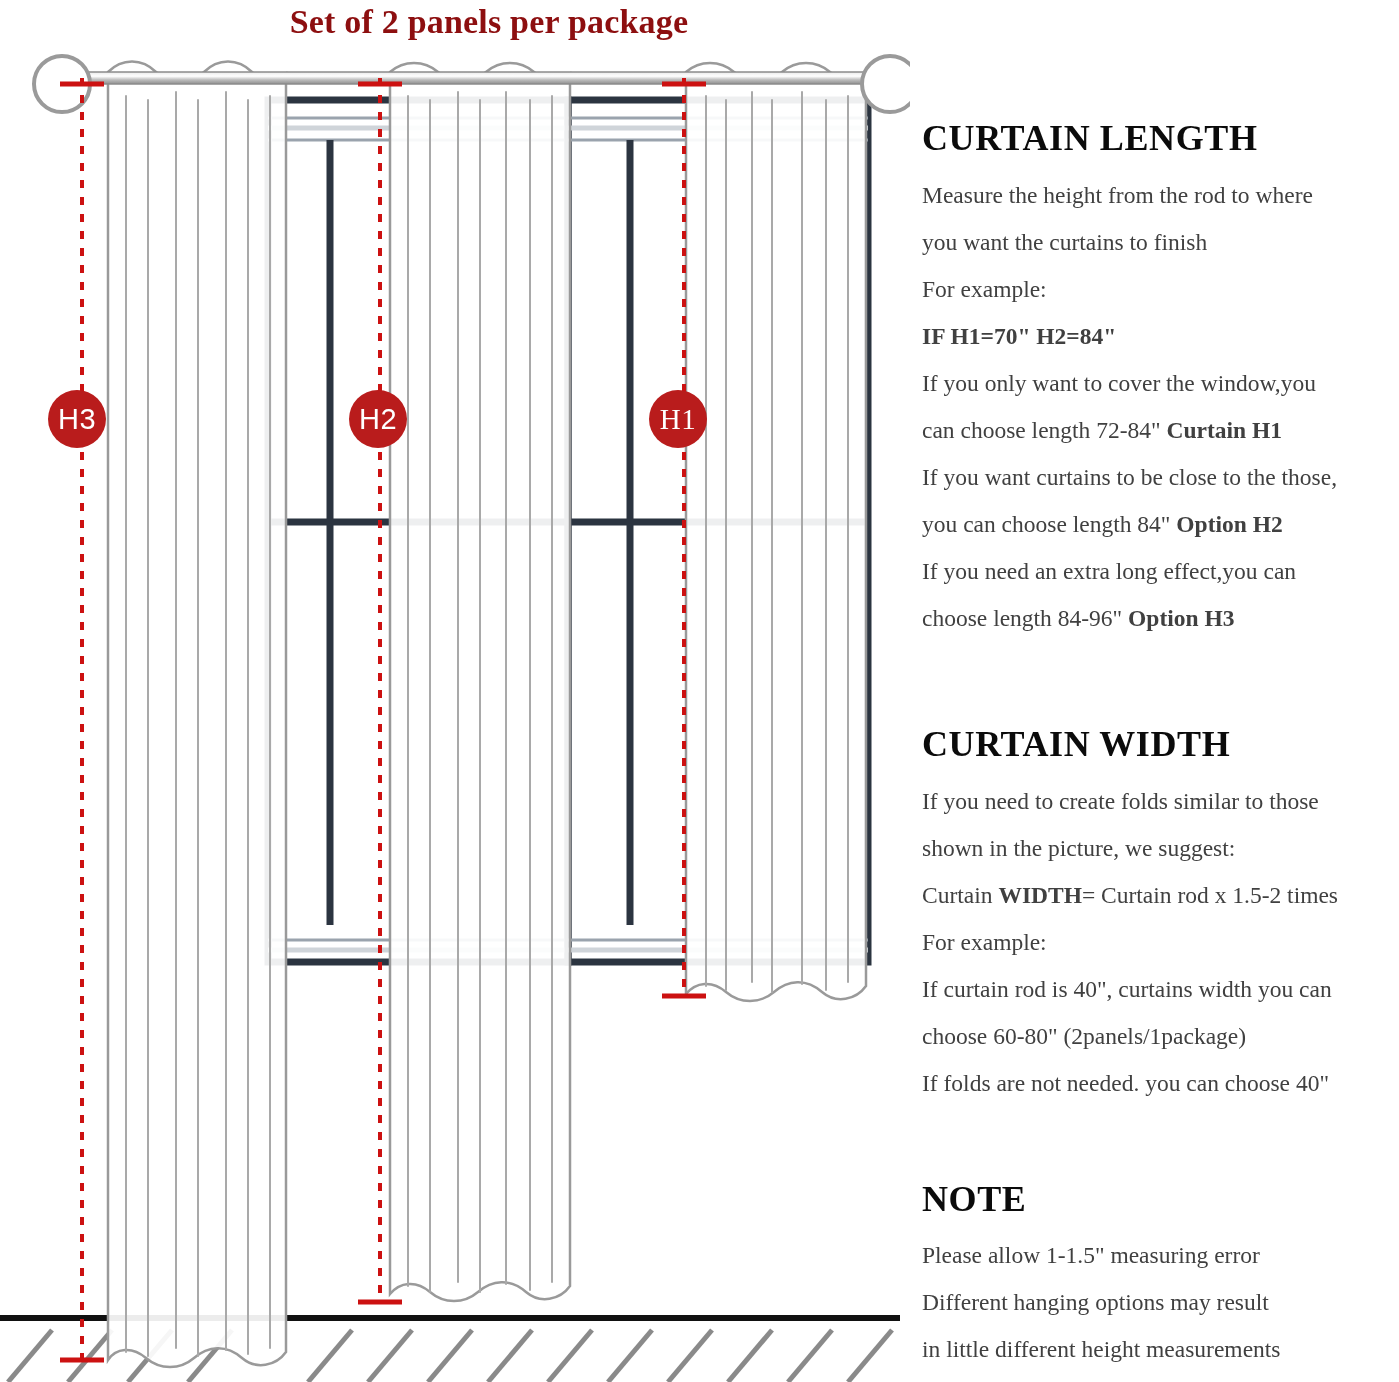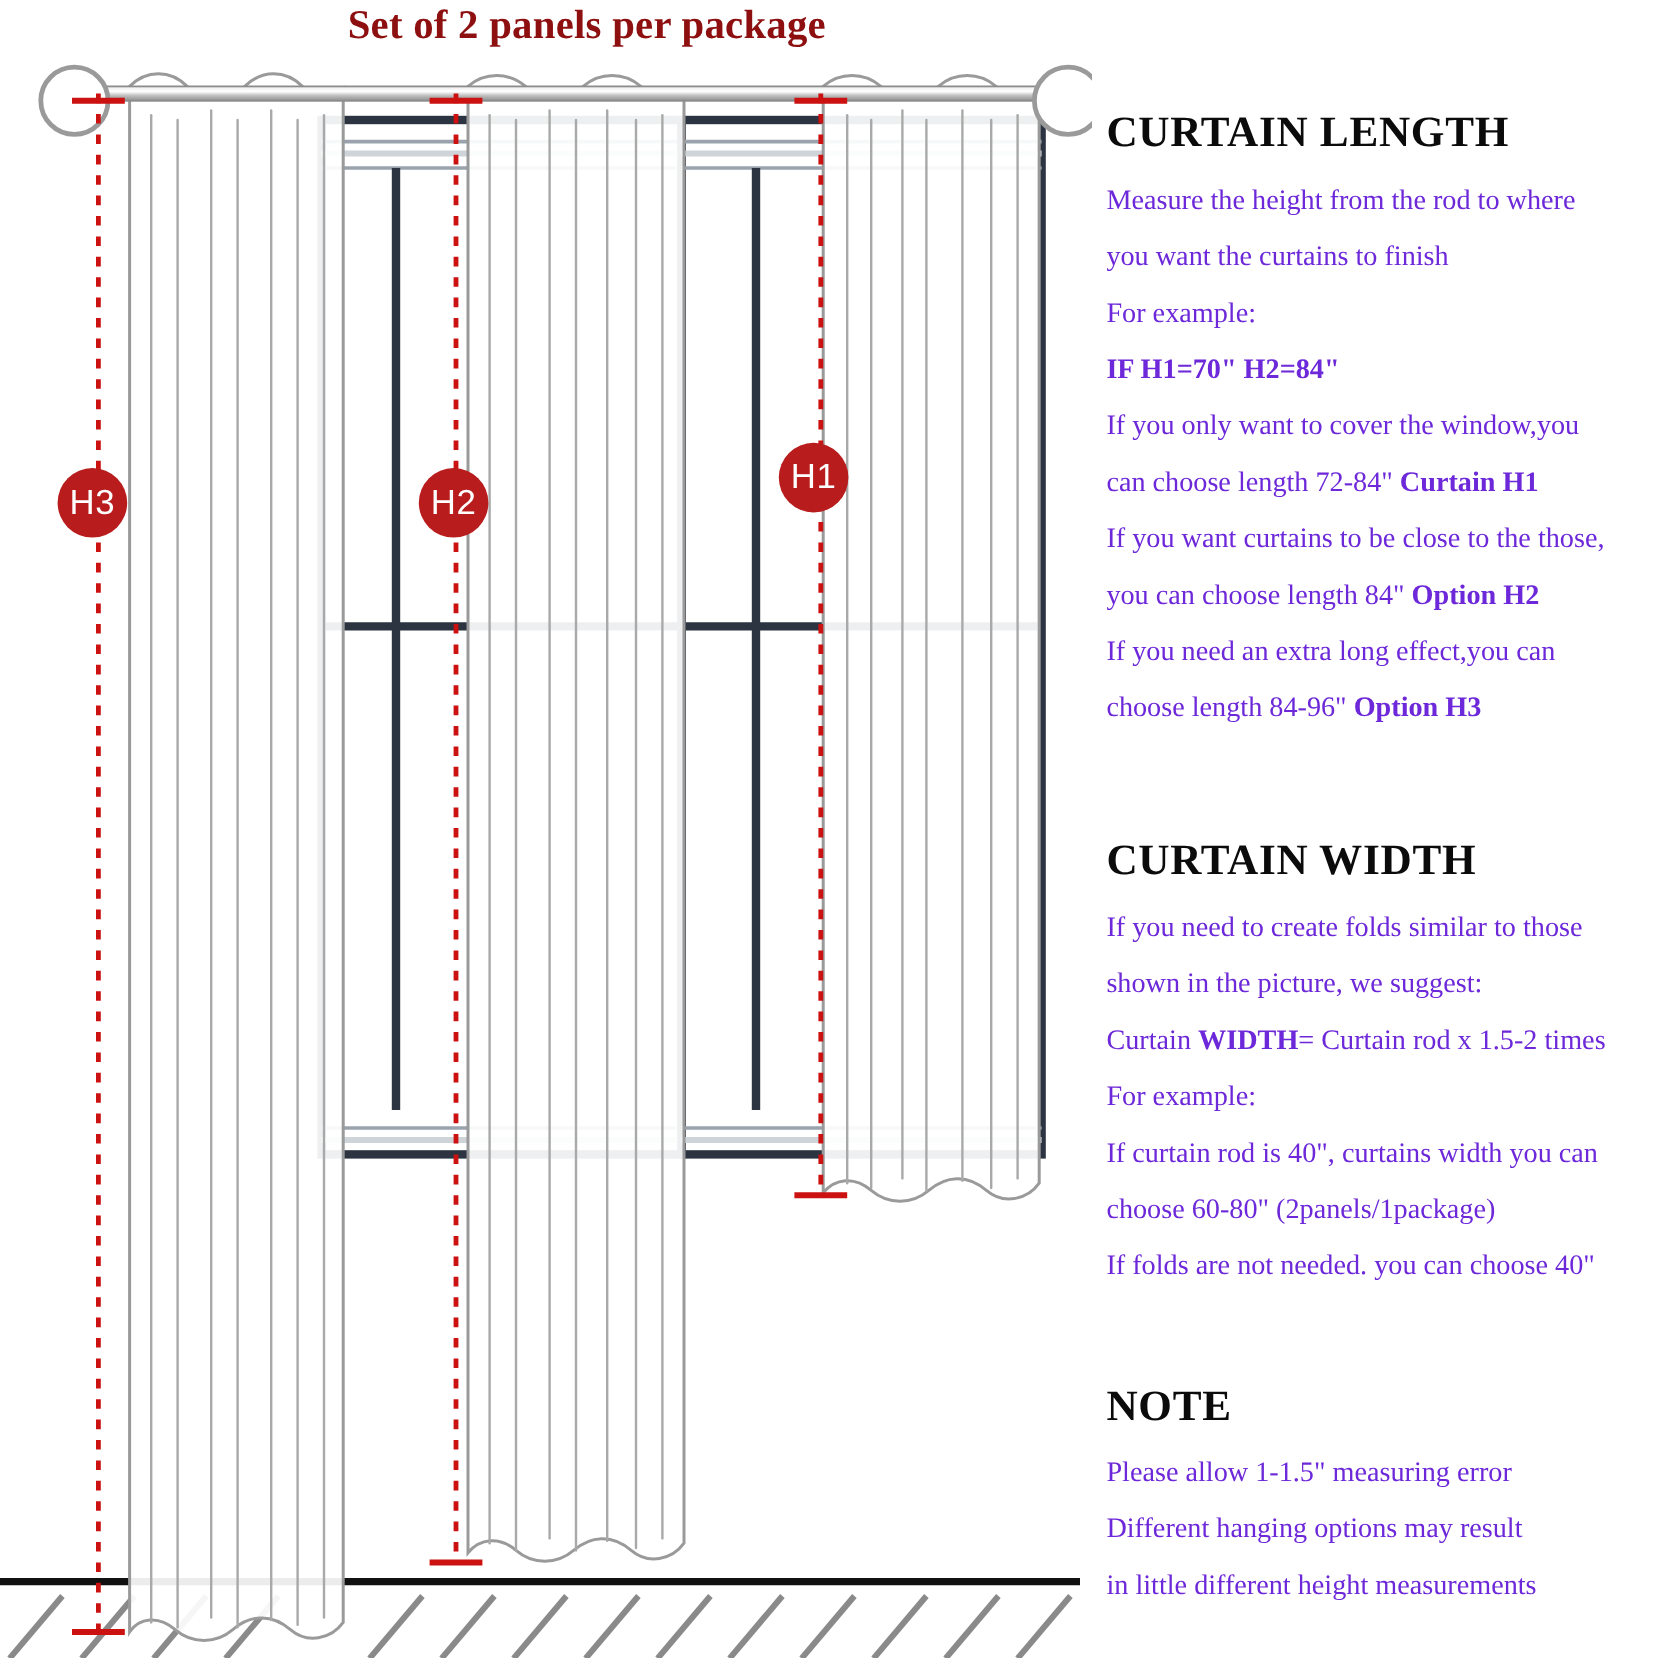"CURTAIN LENGTH" .text-col { padding-top: 92px -> 120px }
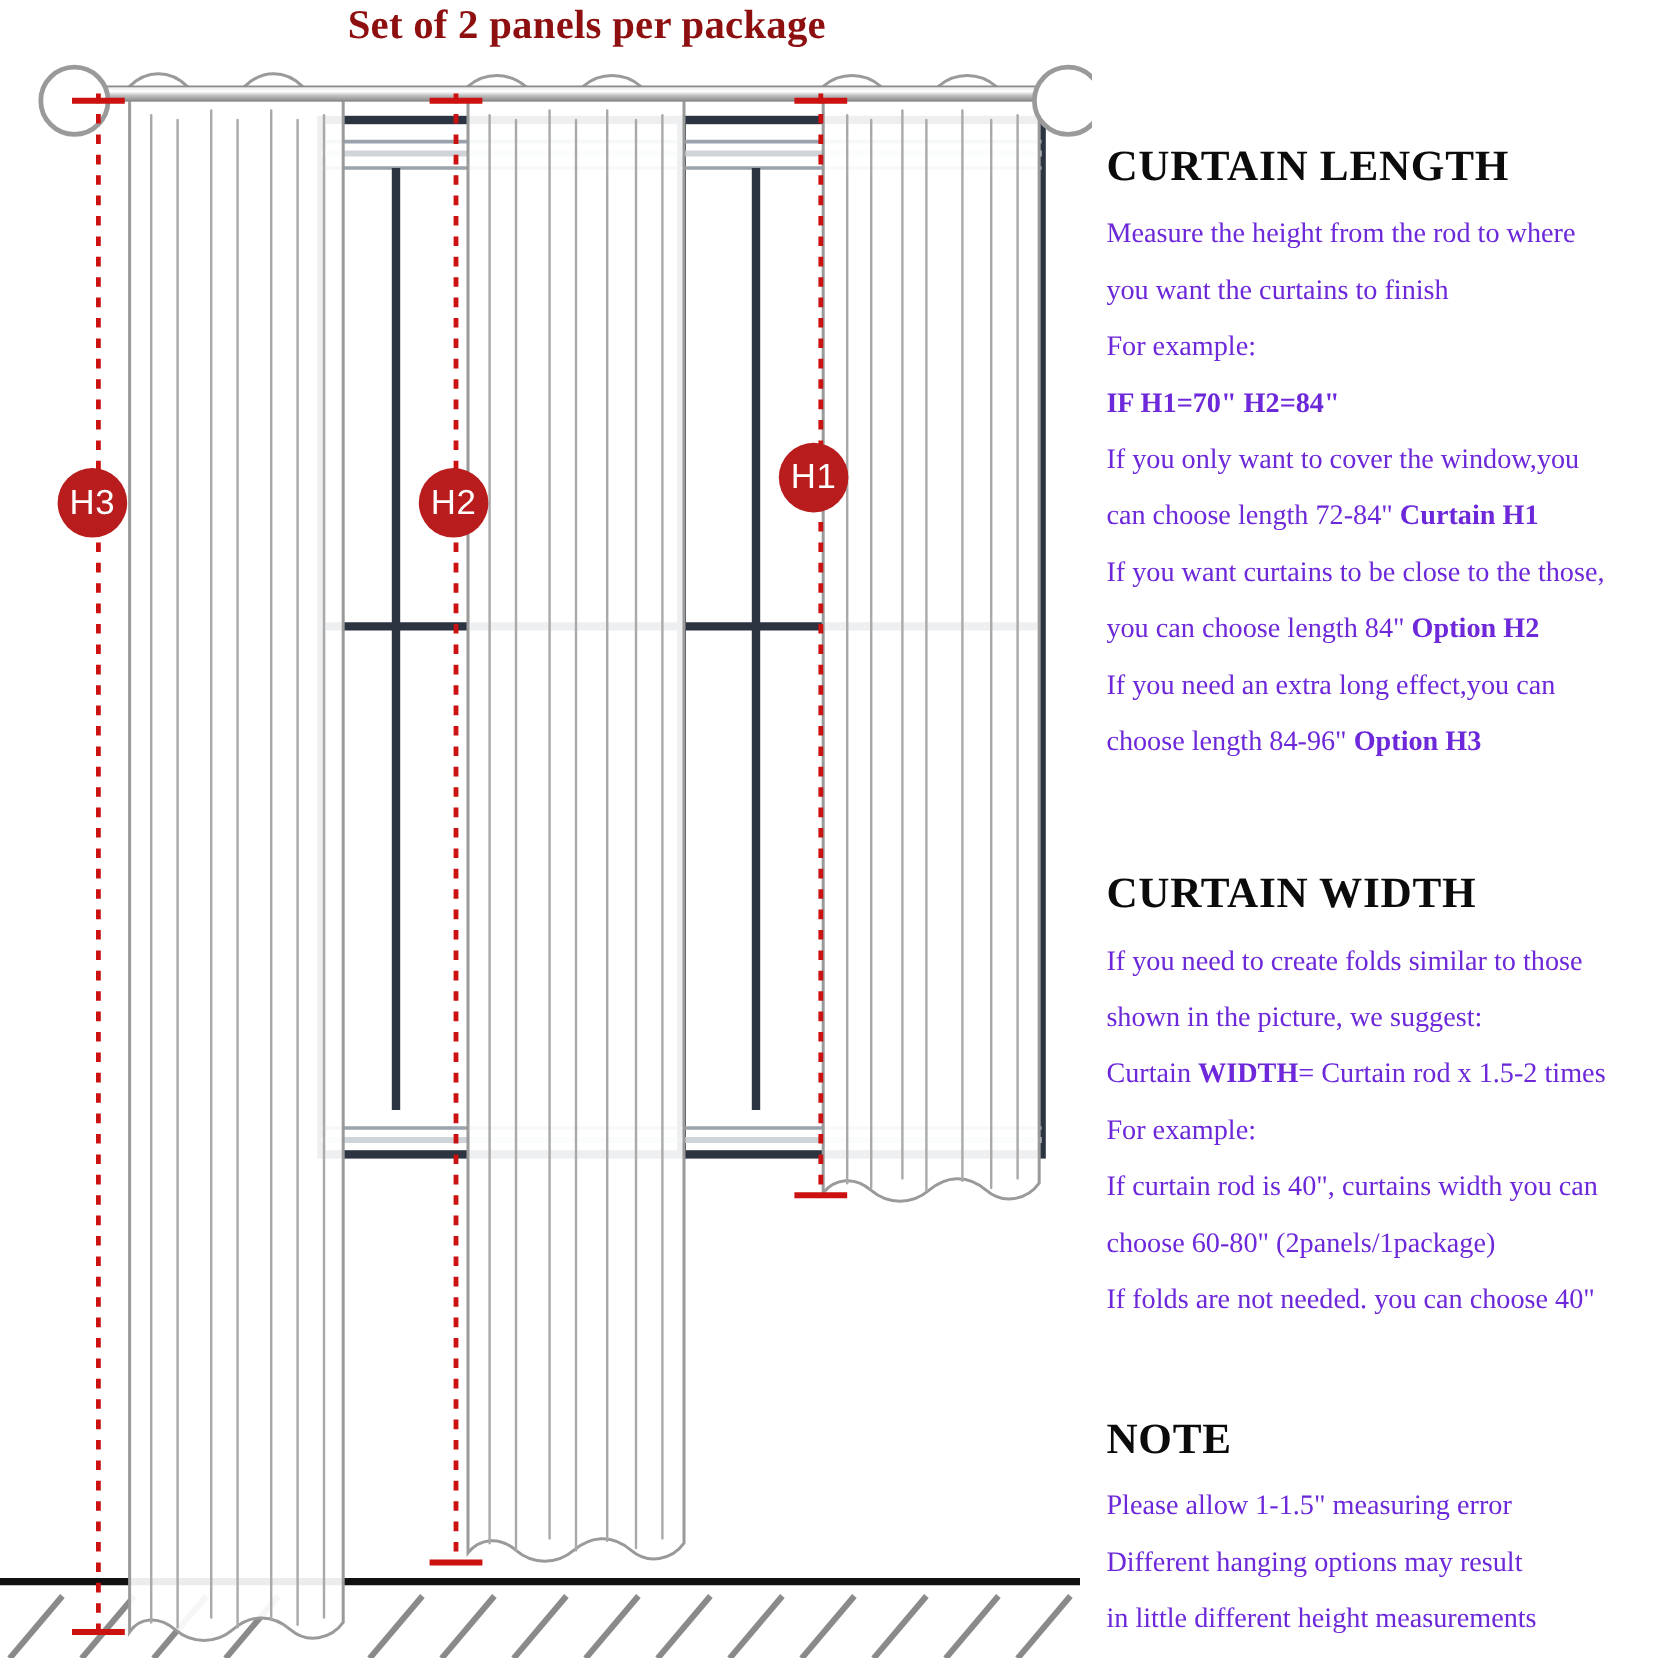"Measure the height from the" .para { color: #6d28d9 -> #404040 }
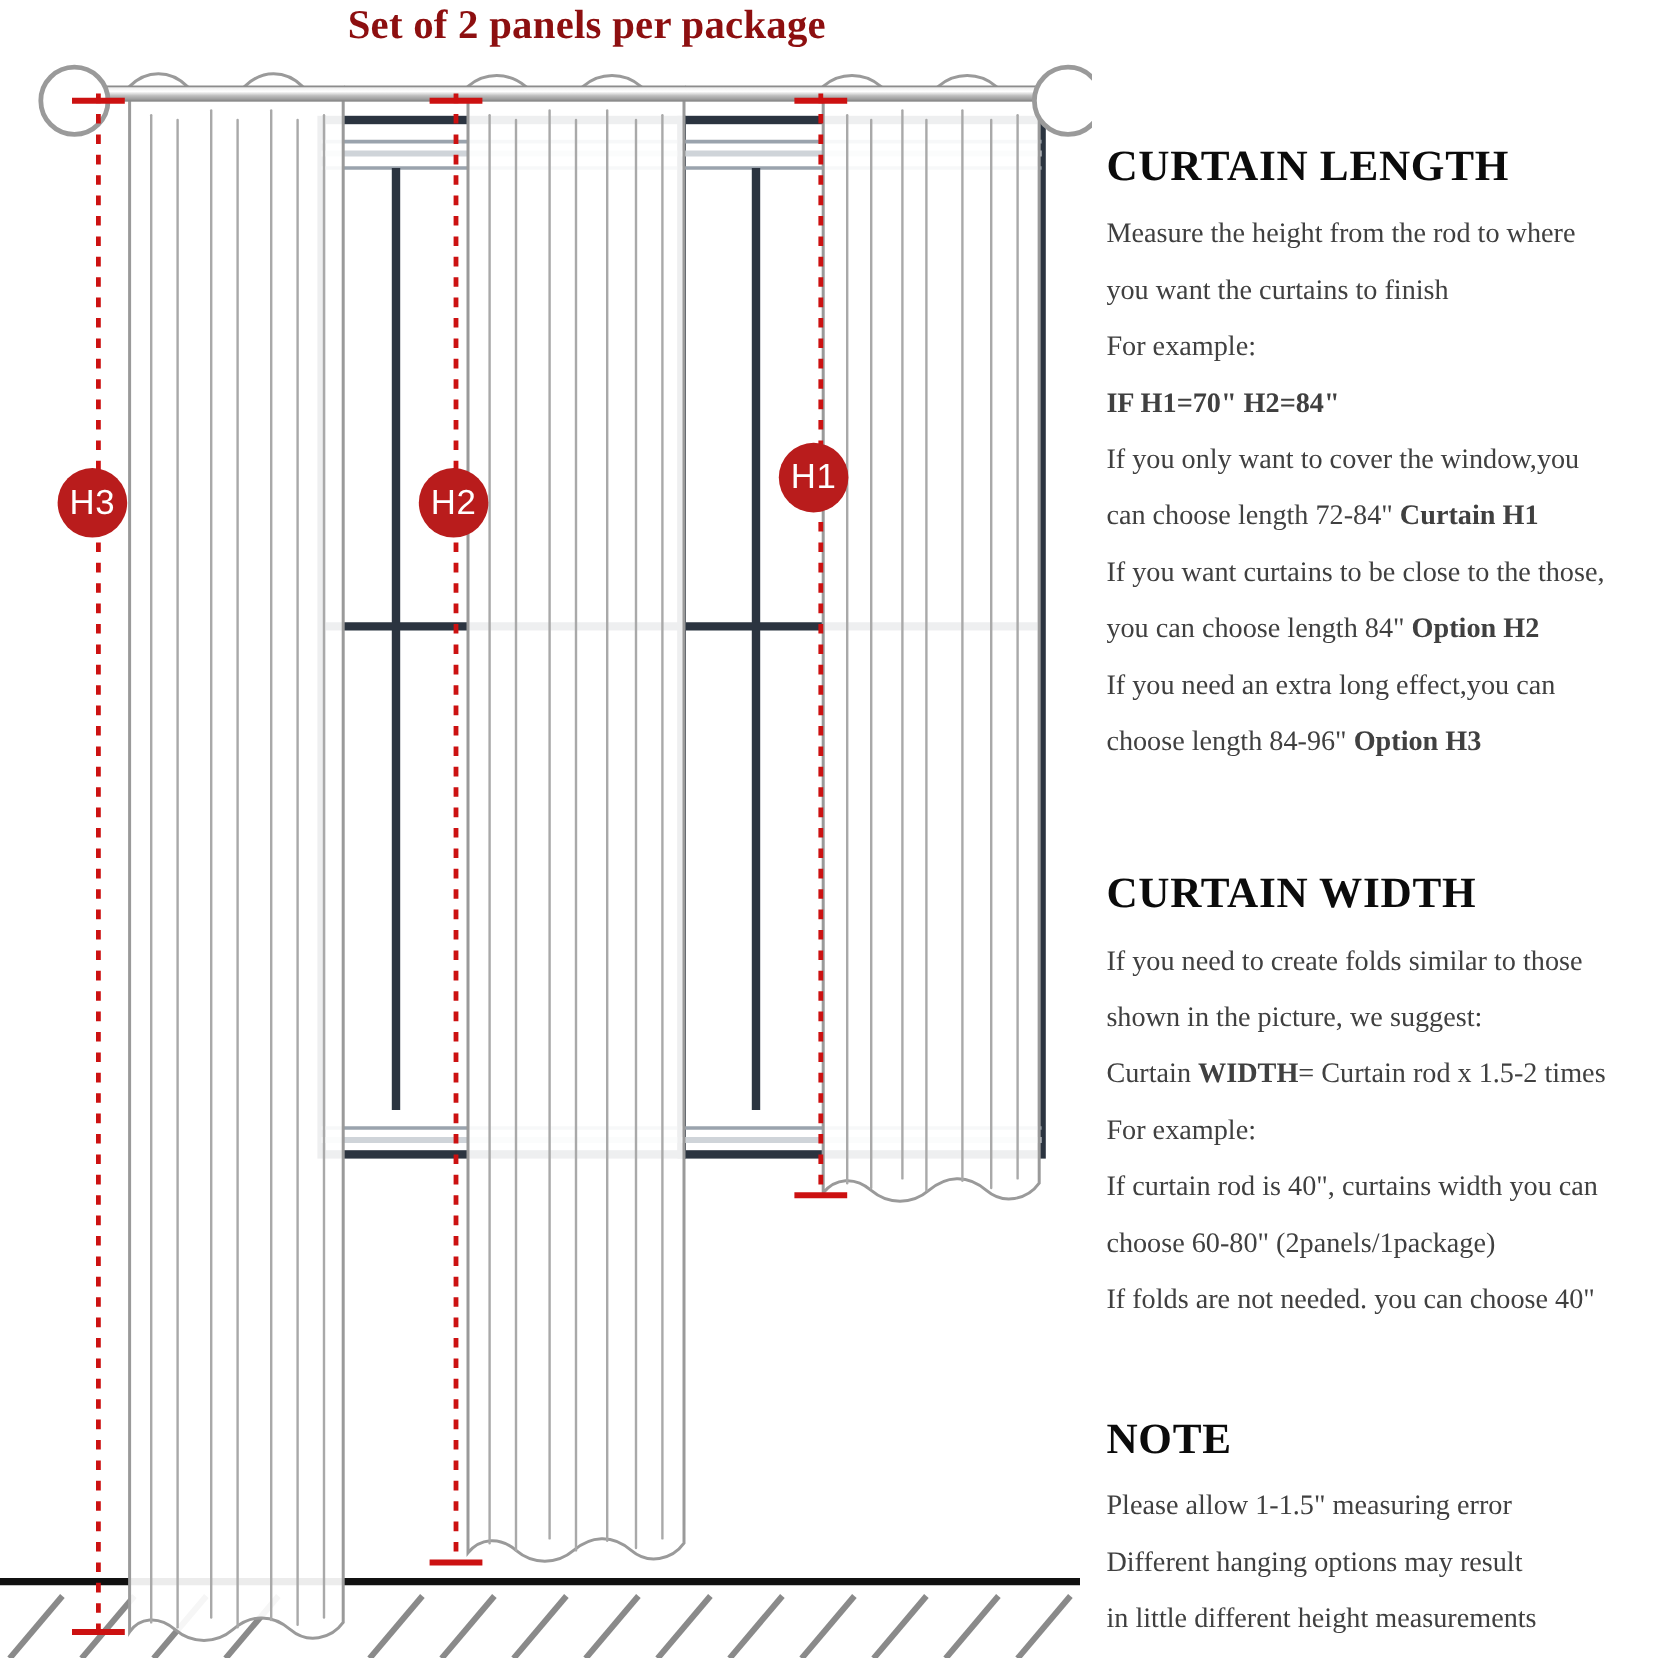"H1" #badge-h1 { font-family: none -> Liberation Serif, serif; top: 369px -> 390px }
